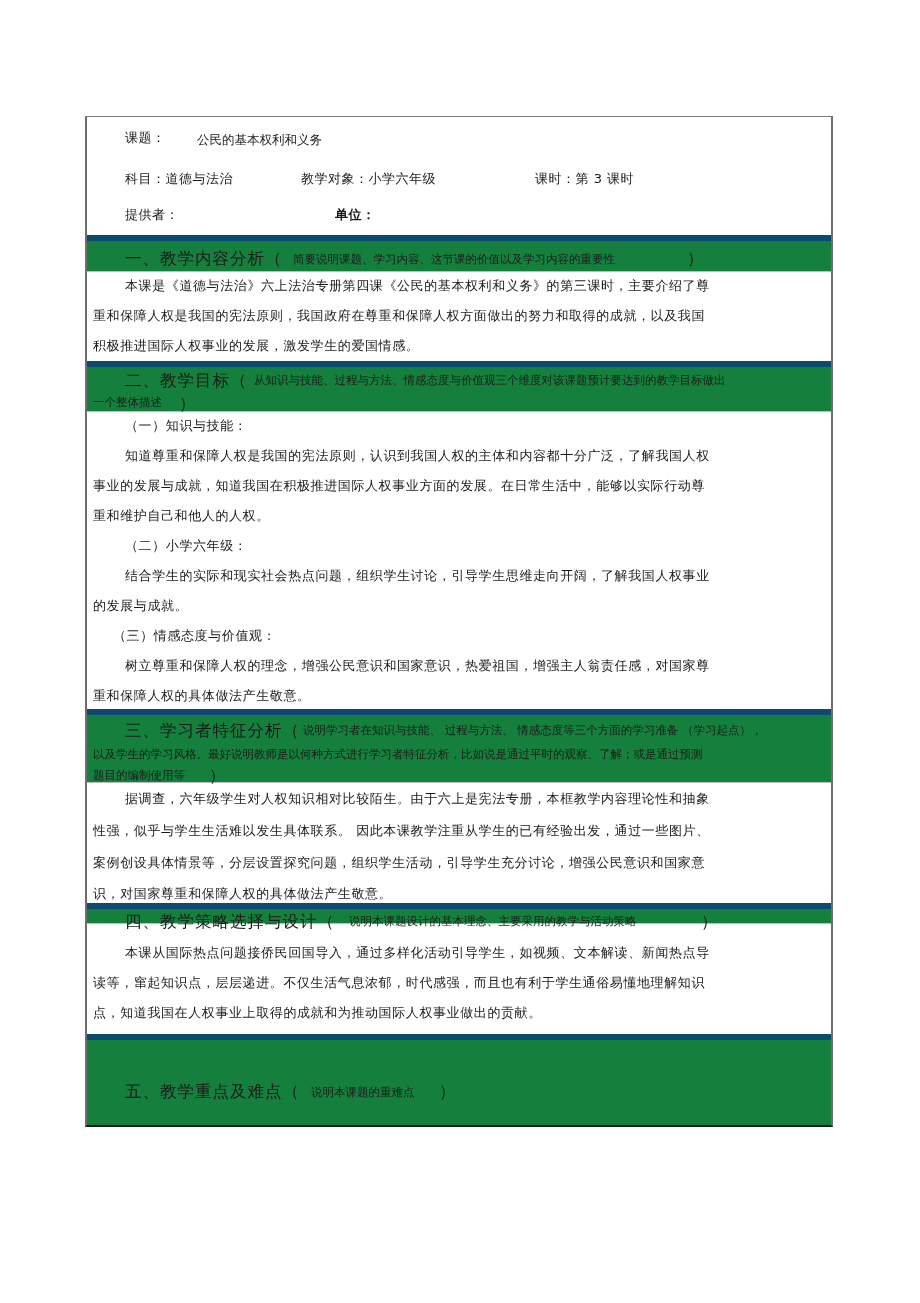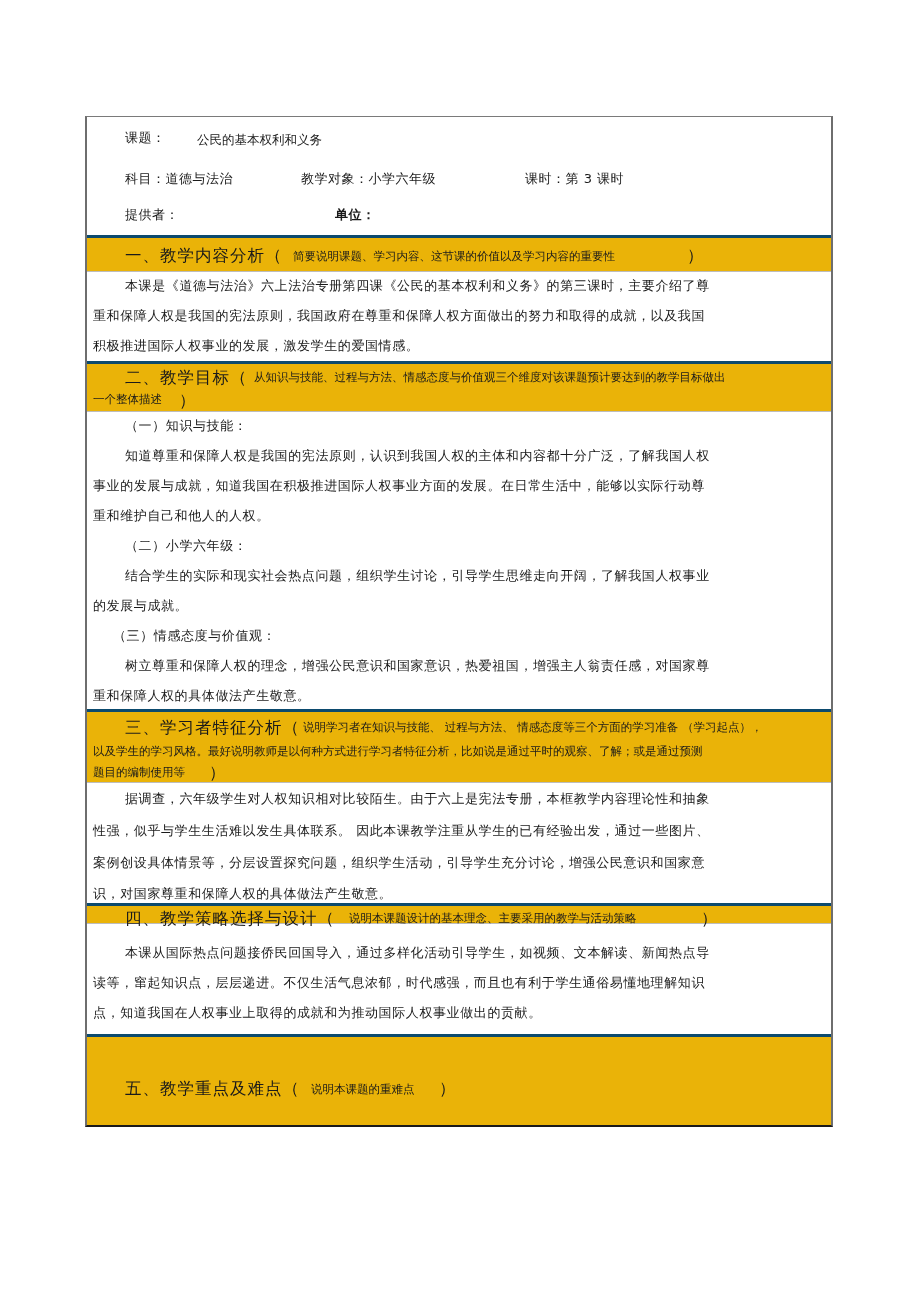"课时：第 3 课时" div.abs { left: 438px -> 448px }
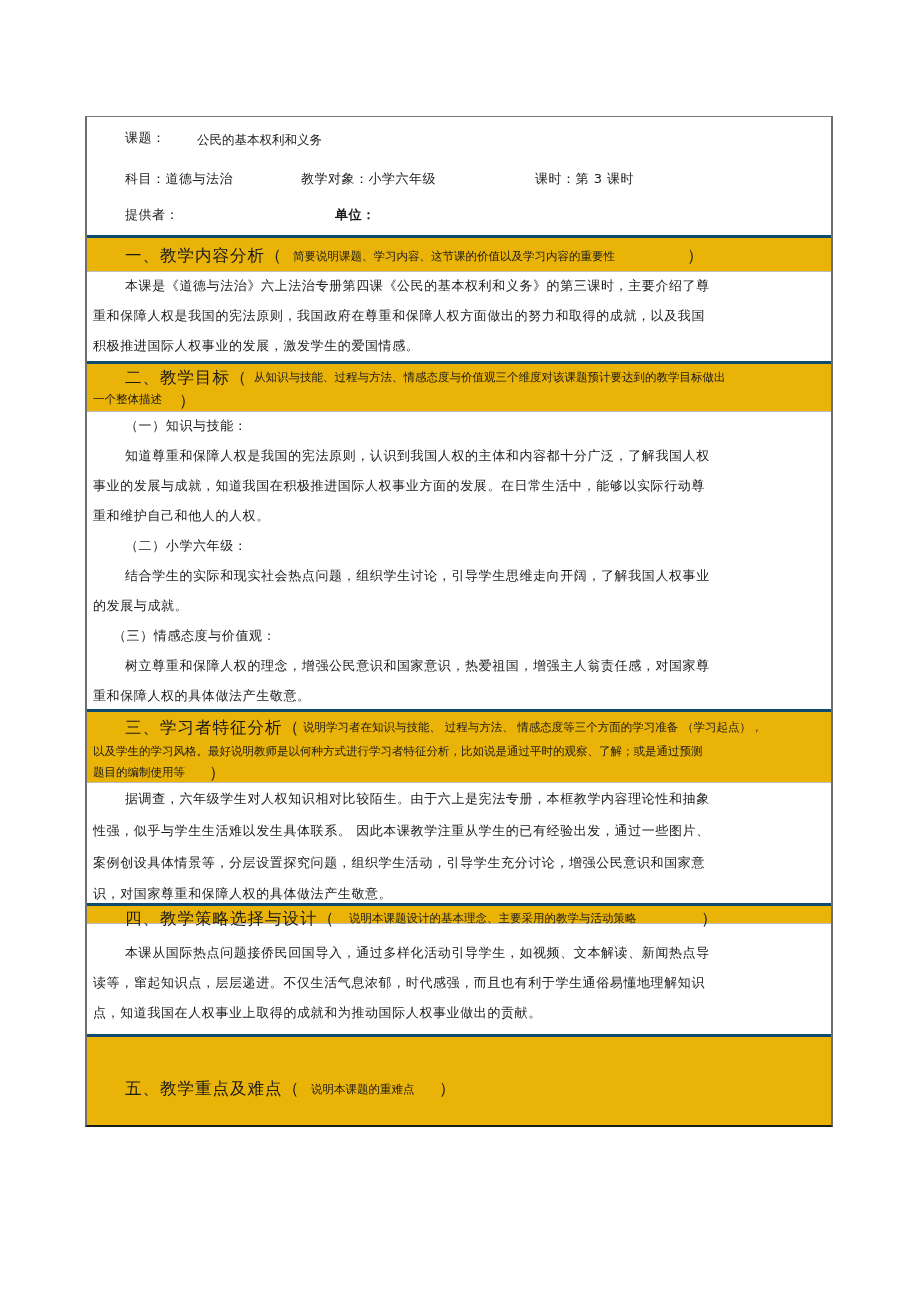"一、教学内容分析（" .band { background: #eab308 -> #15803d; border-top: 3px solid #0c4a6e -> 6px solid #0c4a6e }
